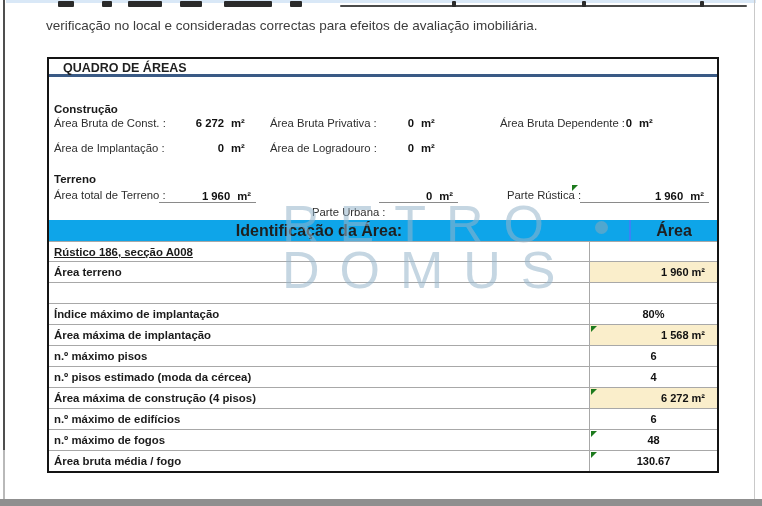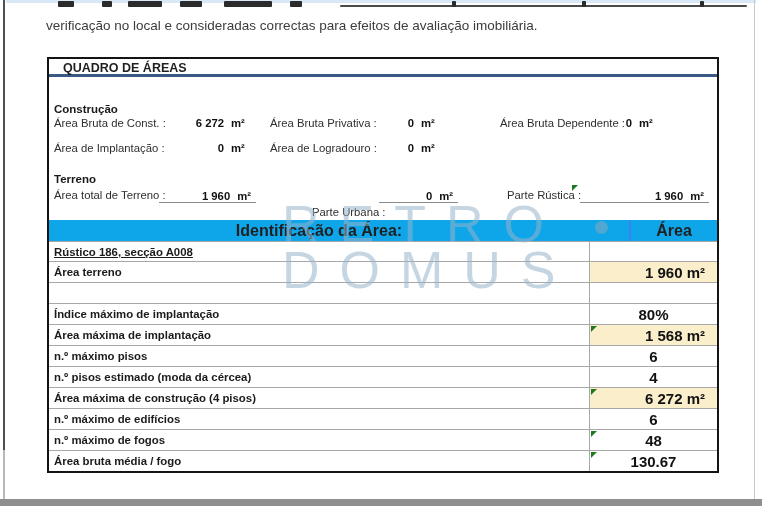"1 960 m²" .g-value { font-size: 15px -> 11px }
